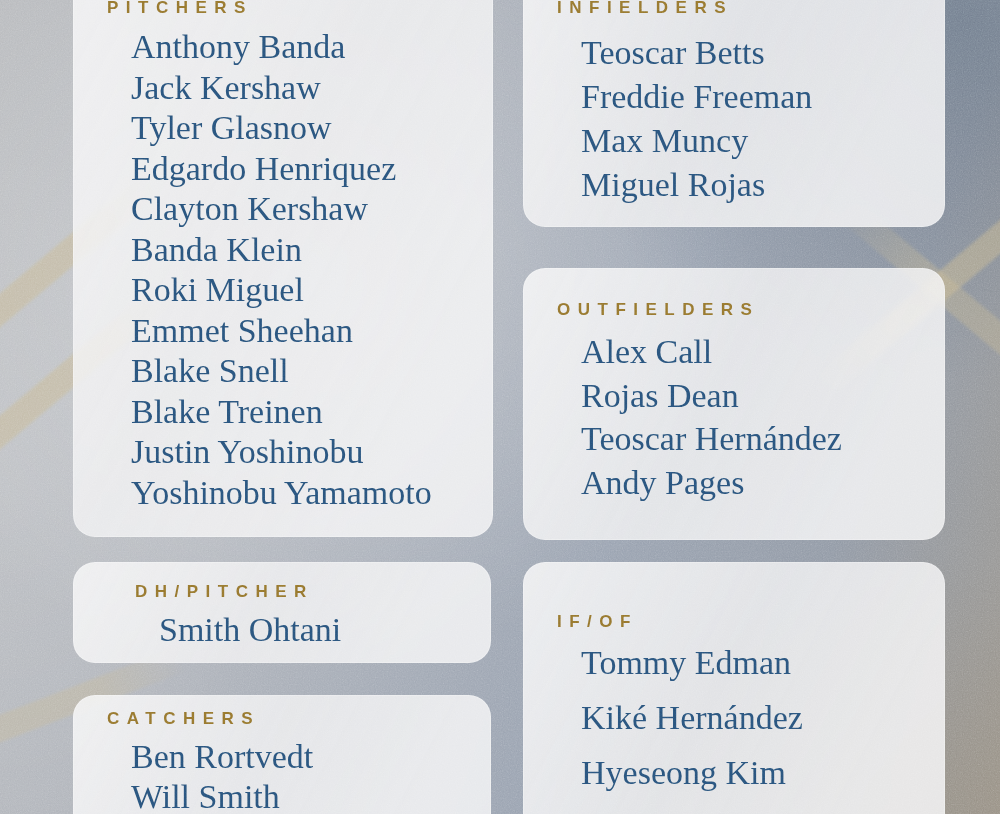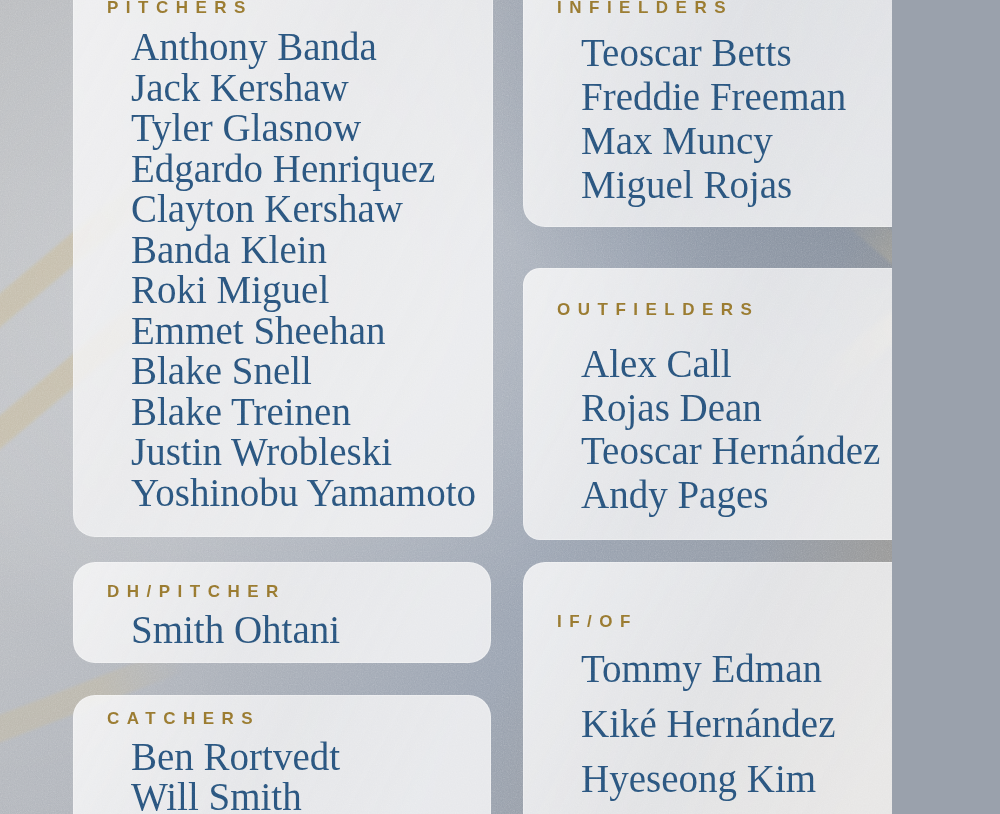"PITCHERS" .stage { width: 892px -> 1000px }
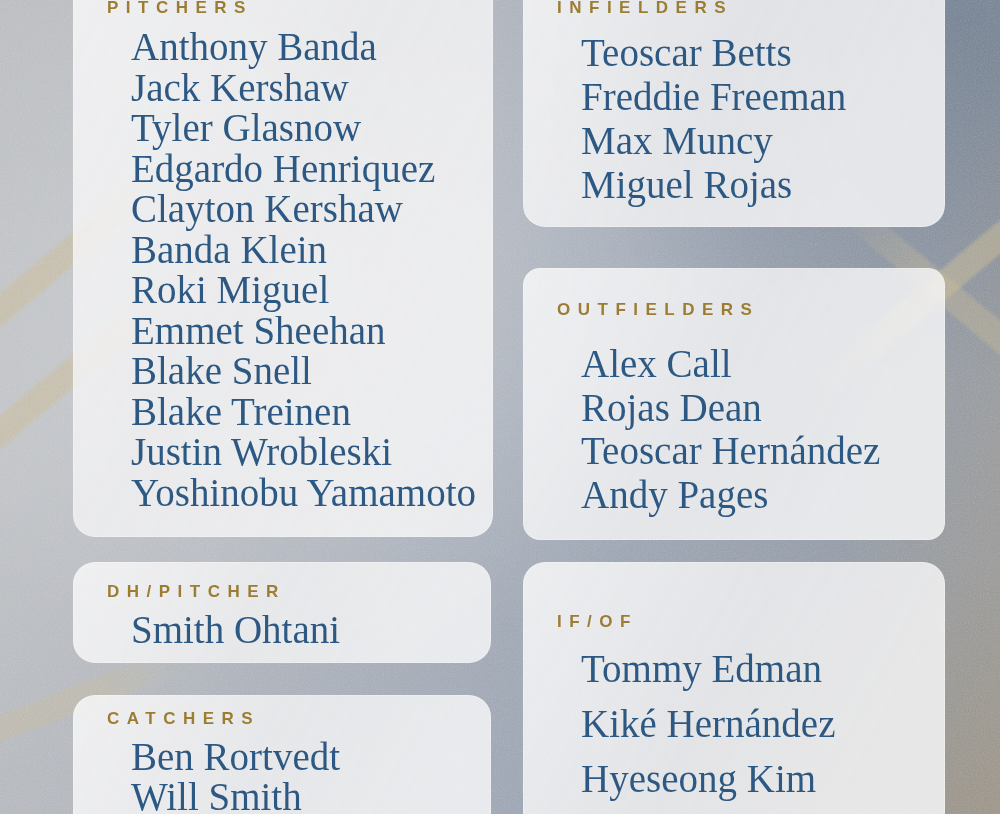"Anthony Banda" .players { font-size: 39px -> 34px }
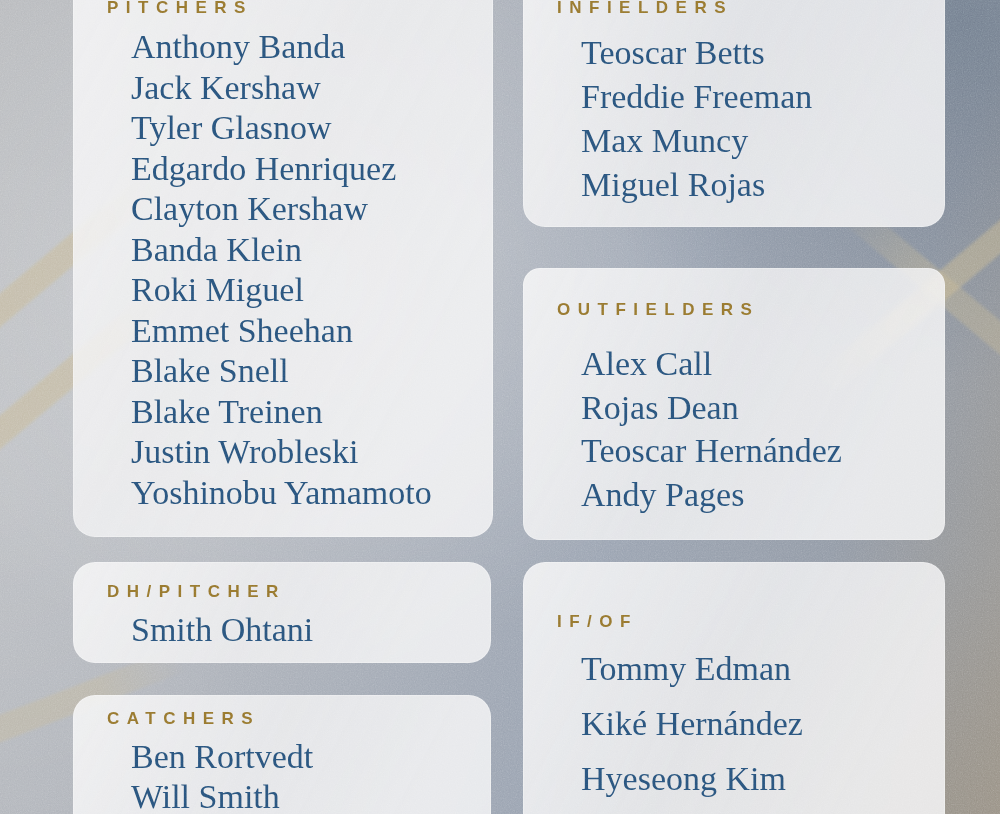"OUTFIELDERS" .card-outfielders { border-radius: 17px -> none }
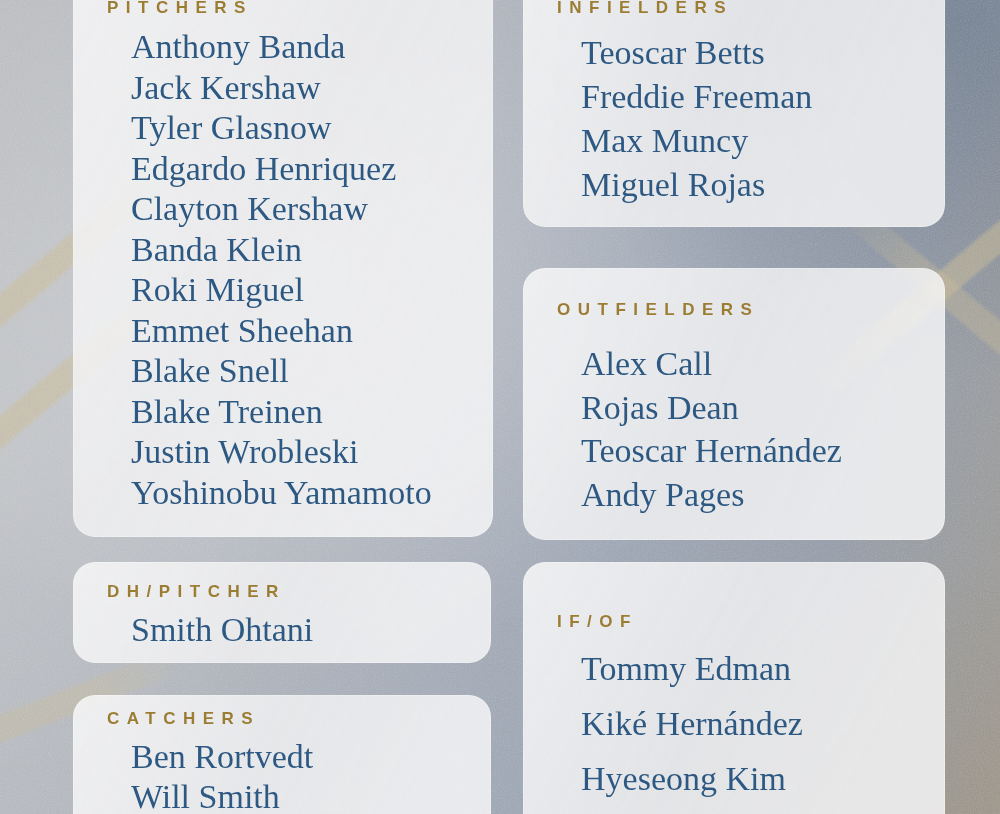"Alex Call" .card-outfielders .players { margin-top: 22px -> 10px }
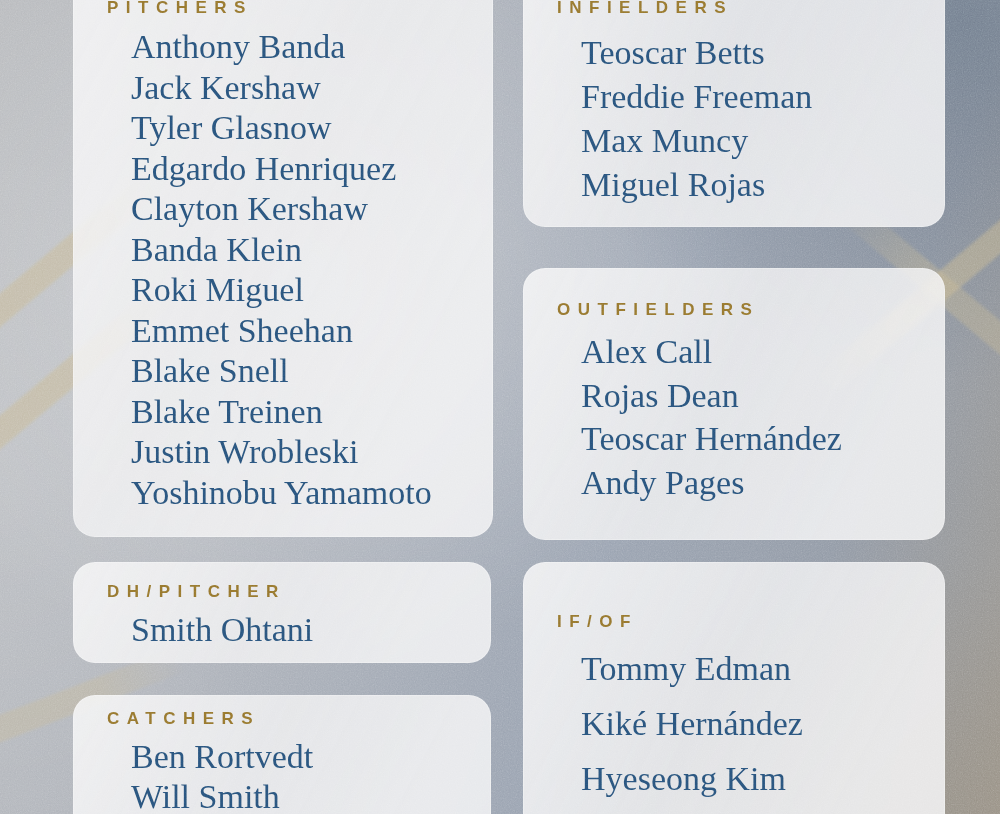"Justin Wrobleski" li { text: Wrobleski -> Yoshinobu }
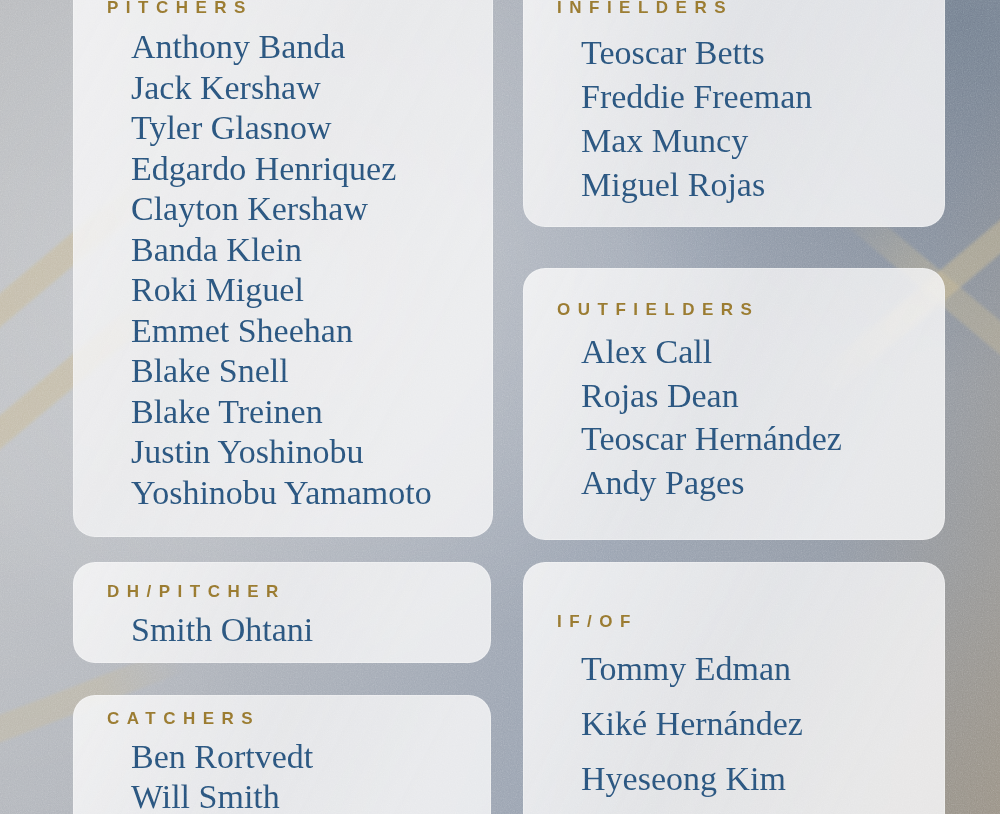"DH/PITCHER" .card-dh { padding-left: none -> 28px }
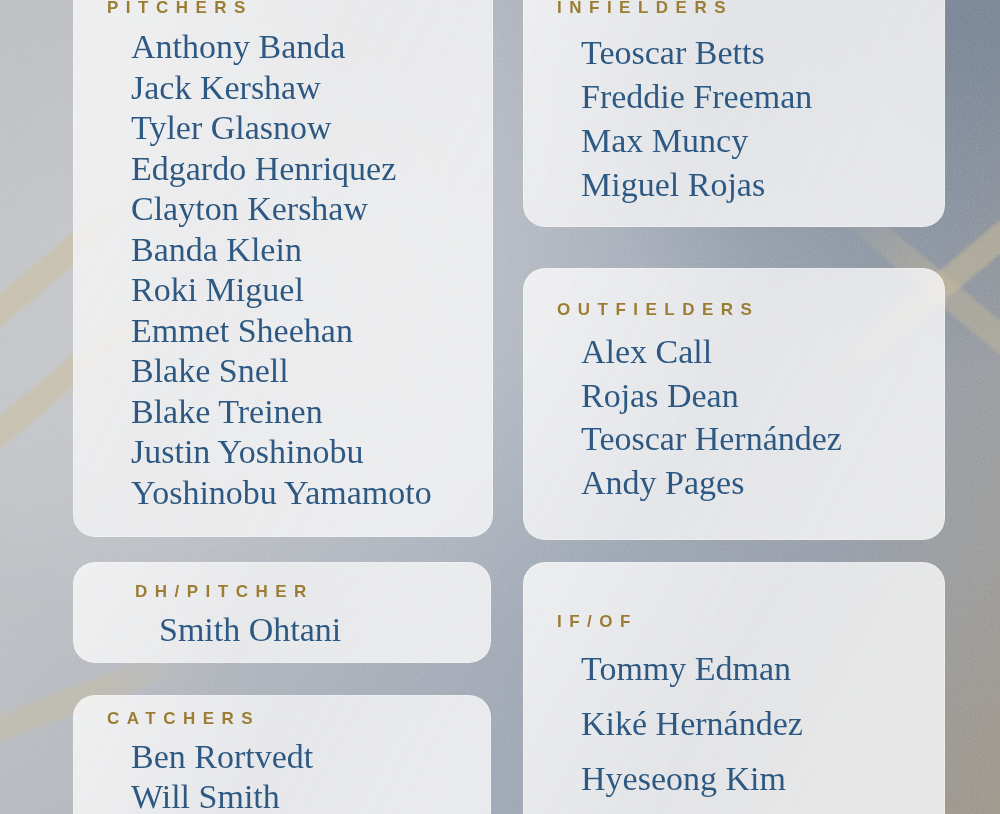"Tommy Edman" .card-ifof .players { margin-top: 9px -> 3px }
